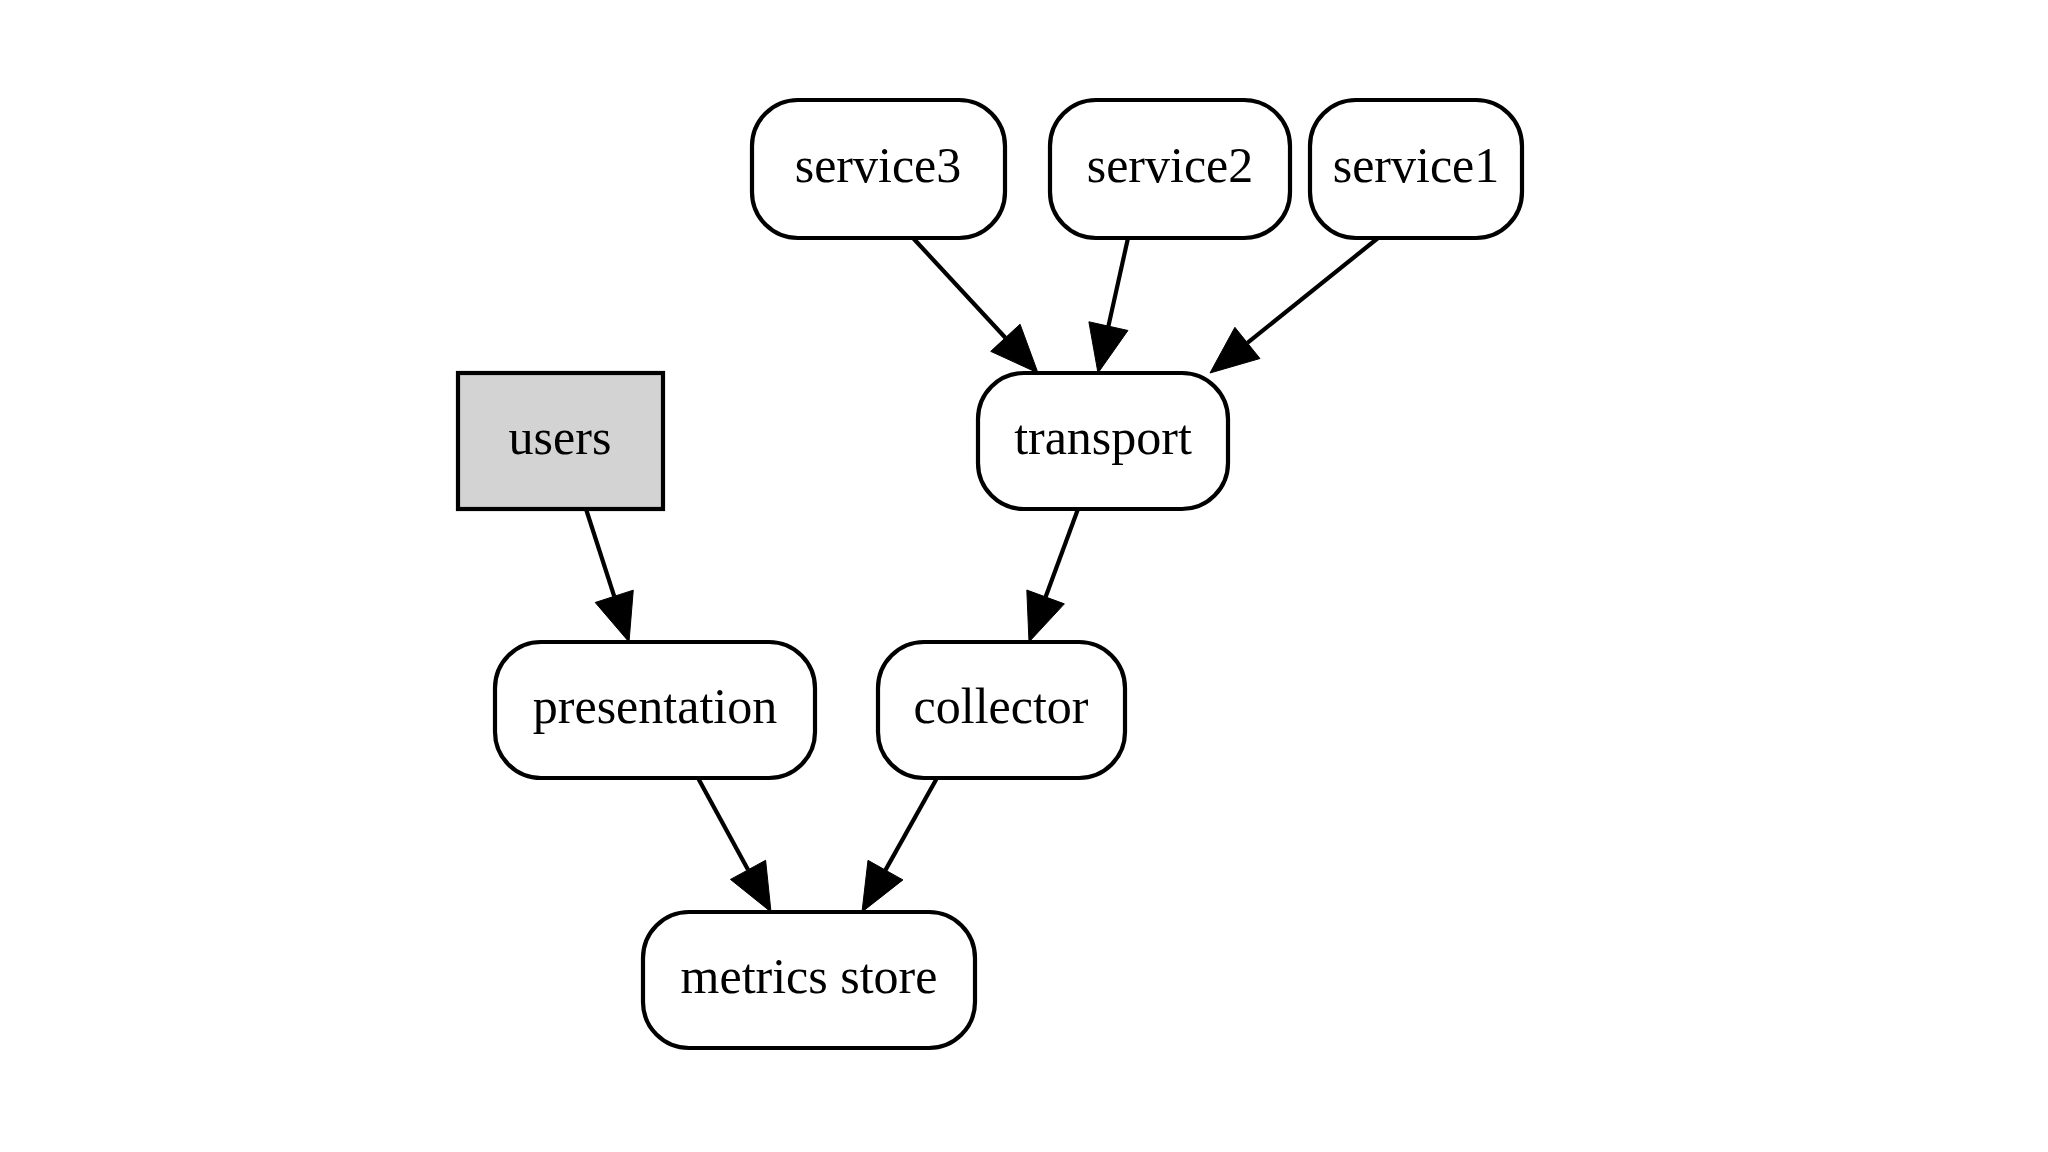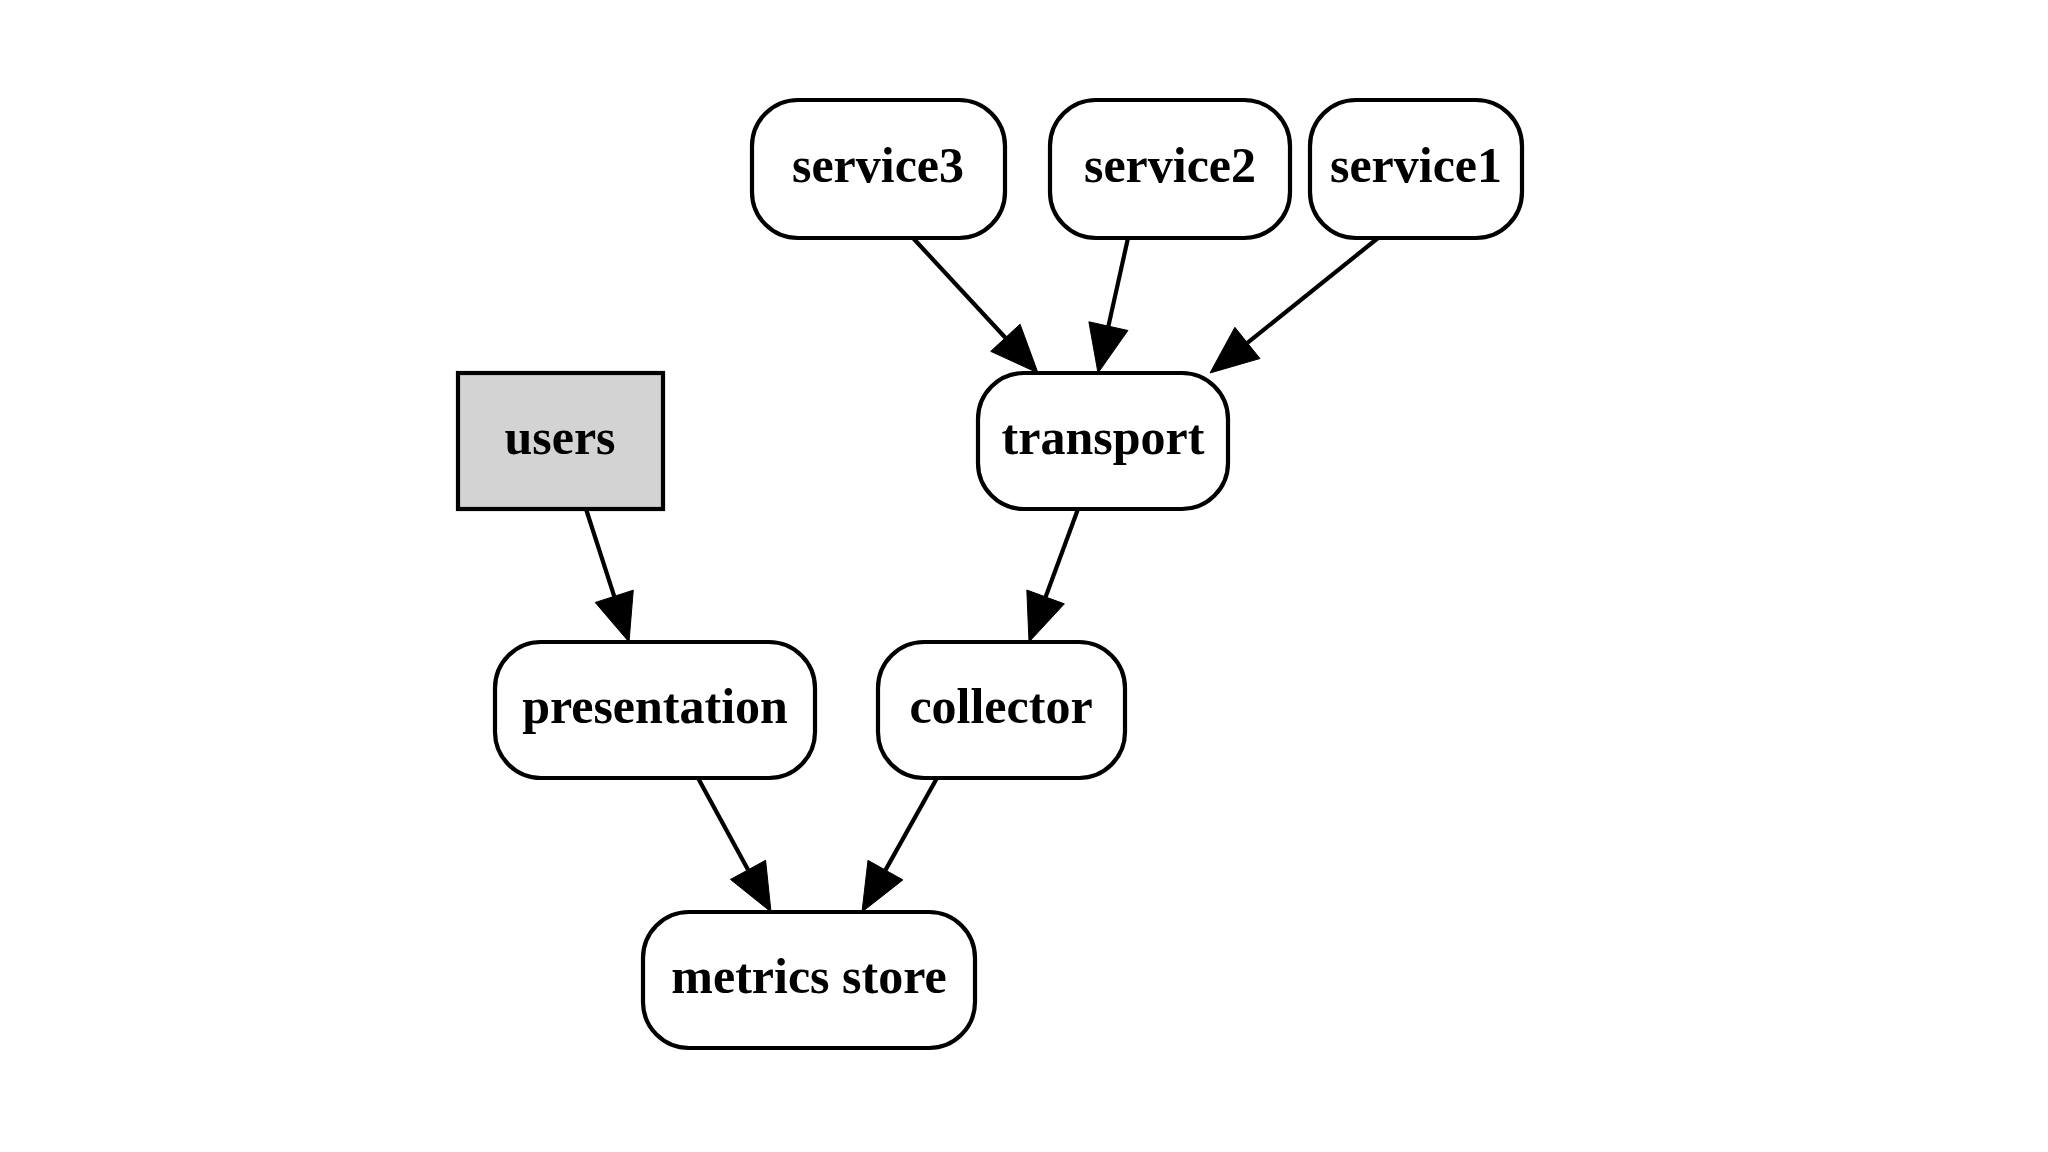"service3" #graph-canvas { font-weight: bold -> none }
